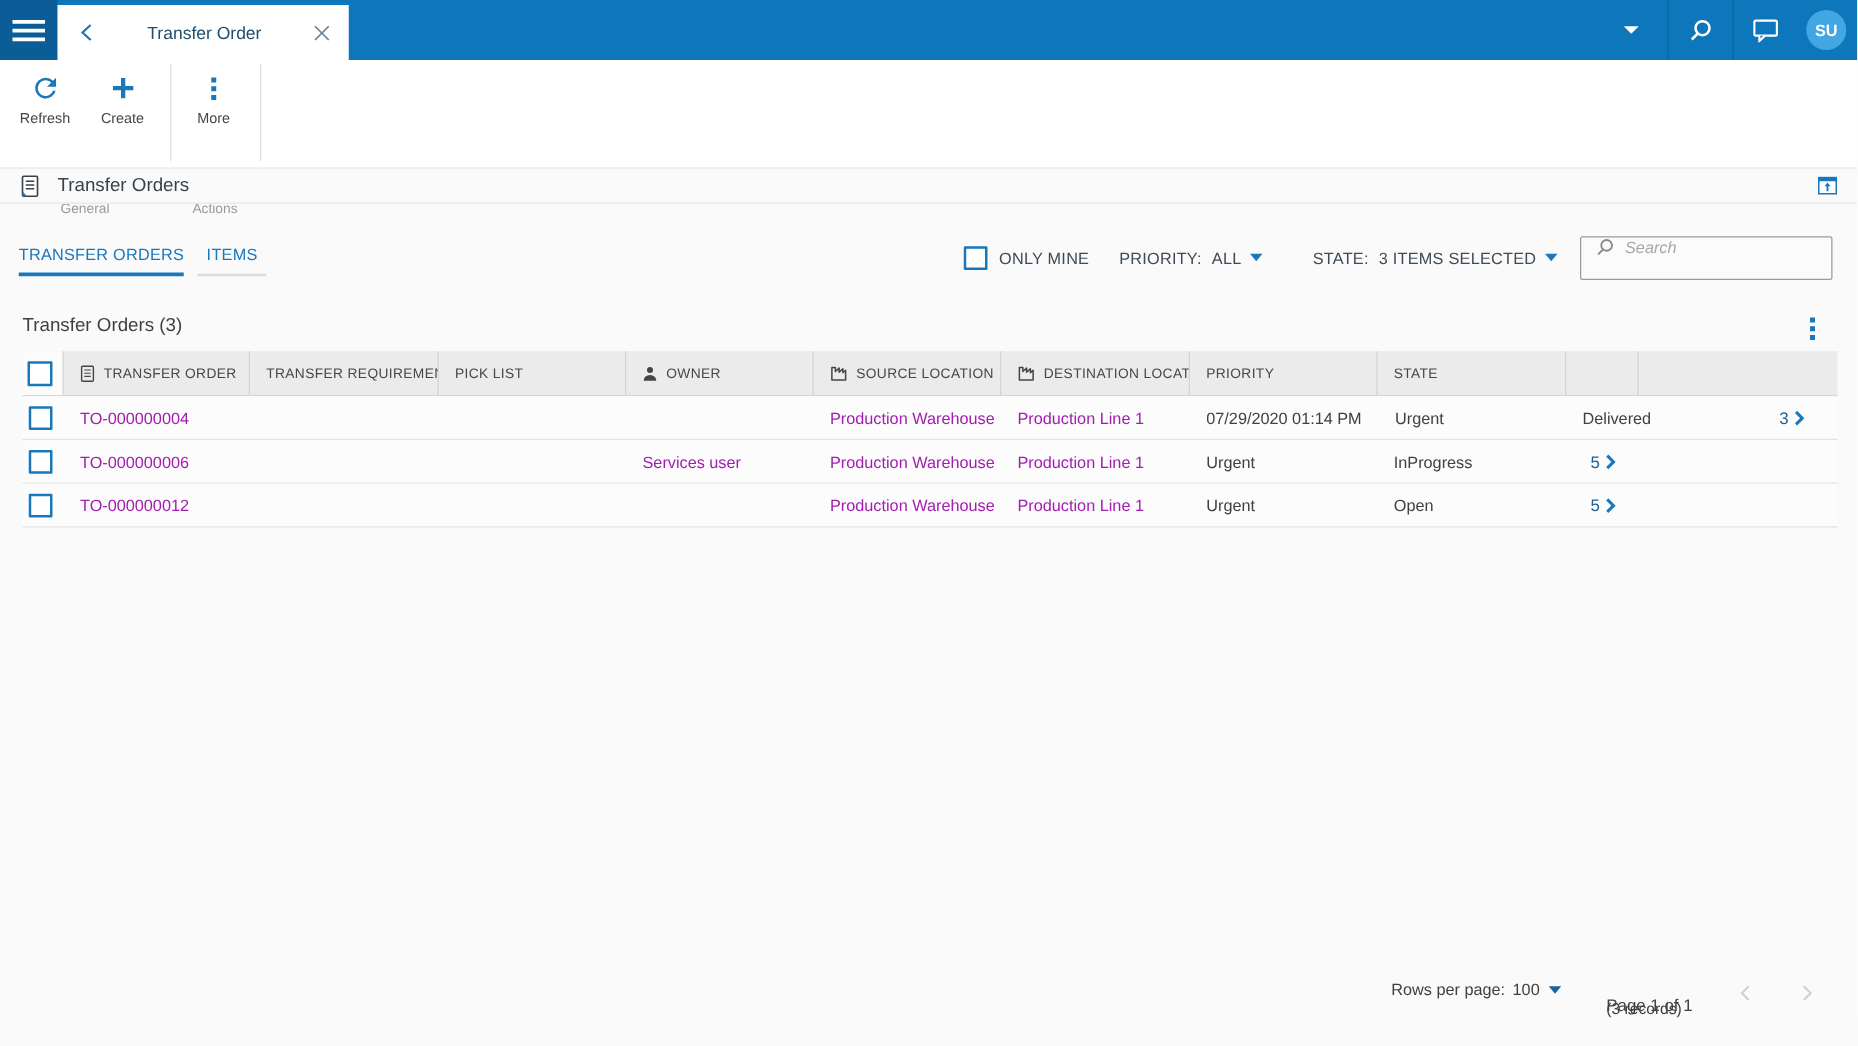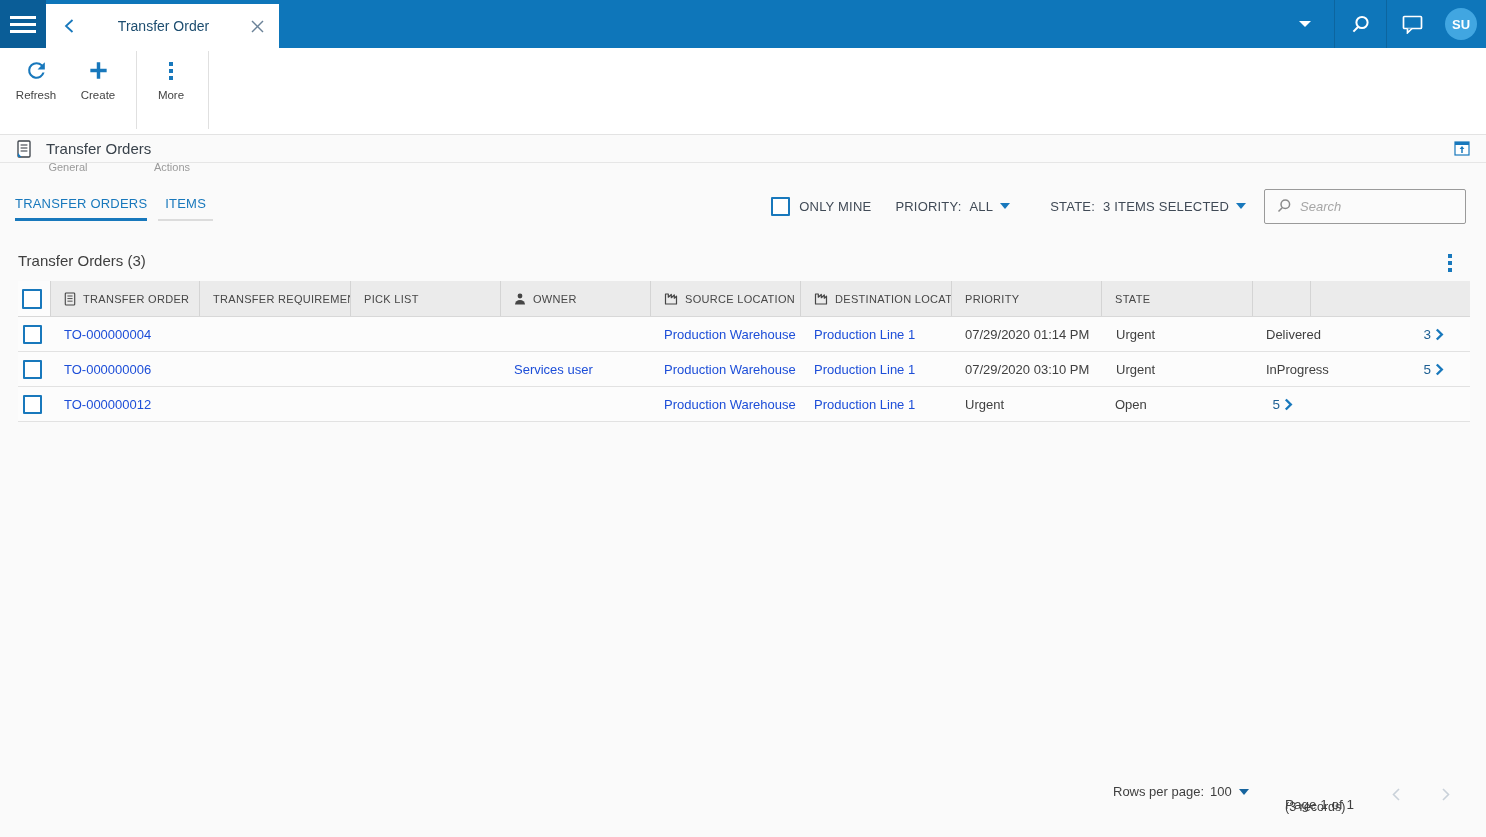"Search" .searchbox { align-items: center -> flex-start }
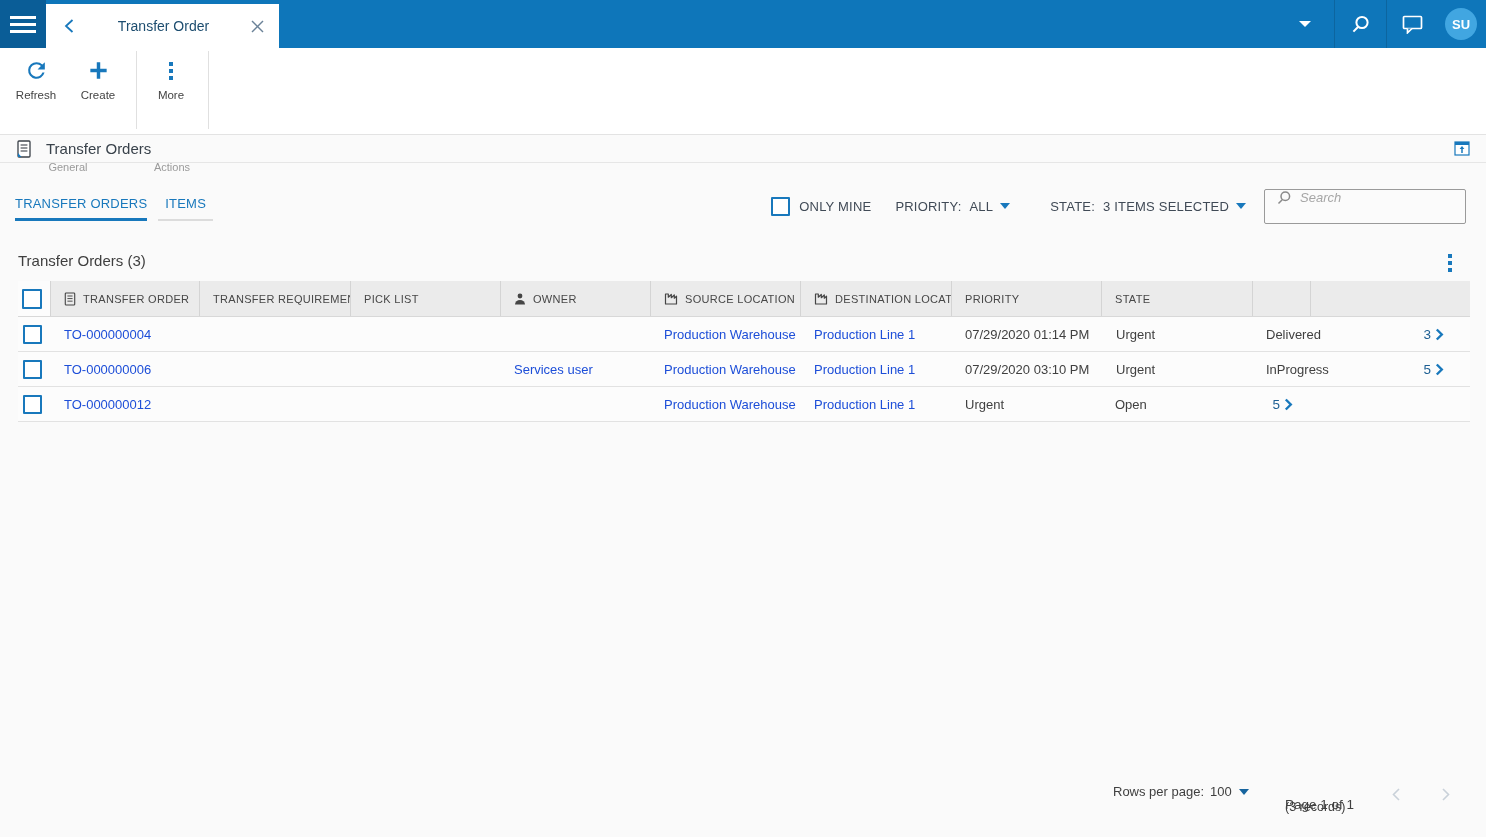"TO-000000004" .td.link { color: #1d4ed8 -> #a21caf }
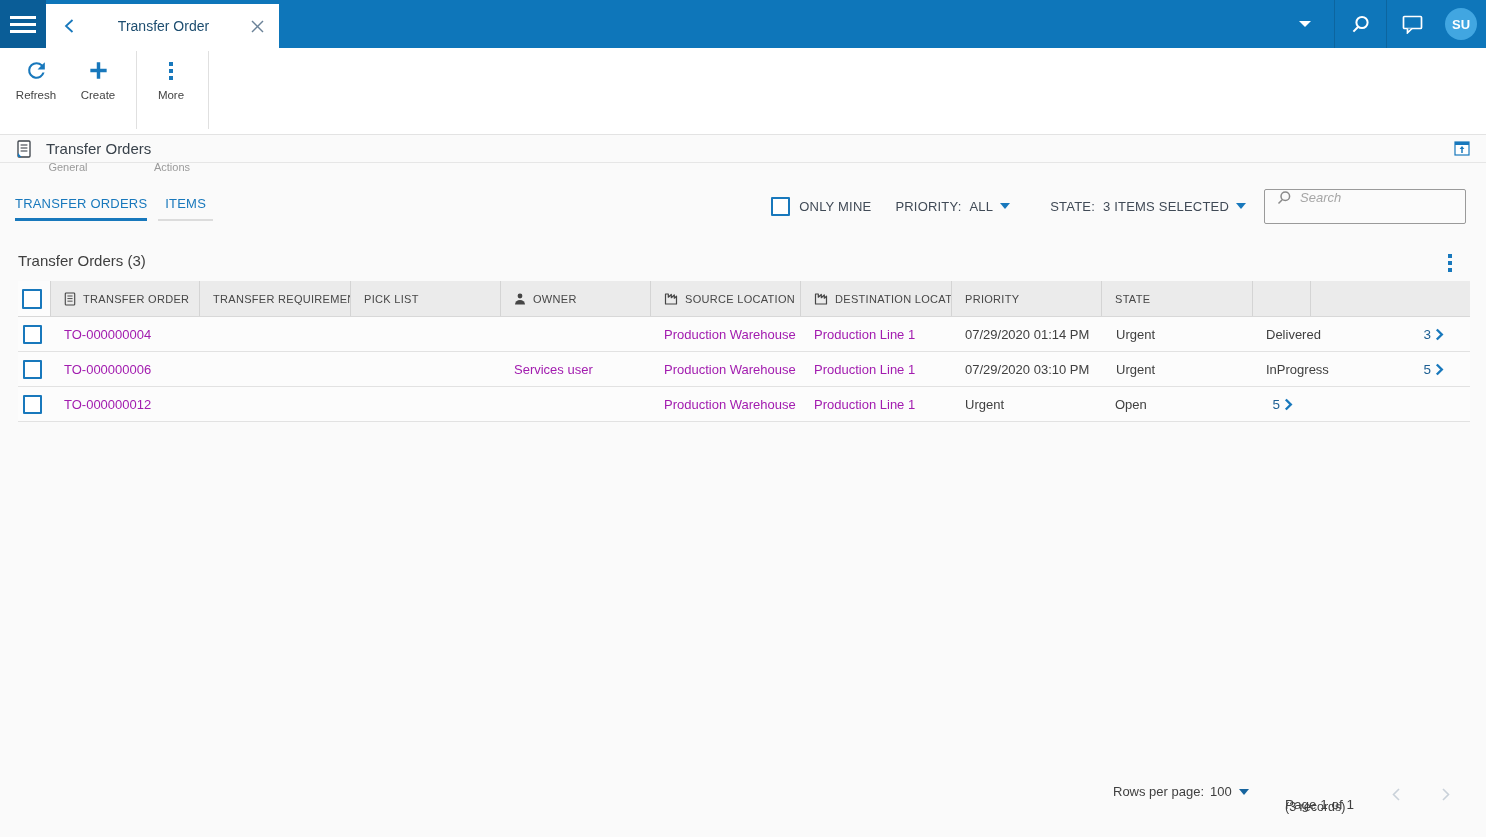"07/29/2020 03:10 PM" div.td { html: <div>07/29/2020 03:10 PM</div> -> none }
